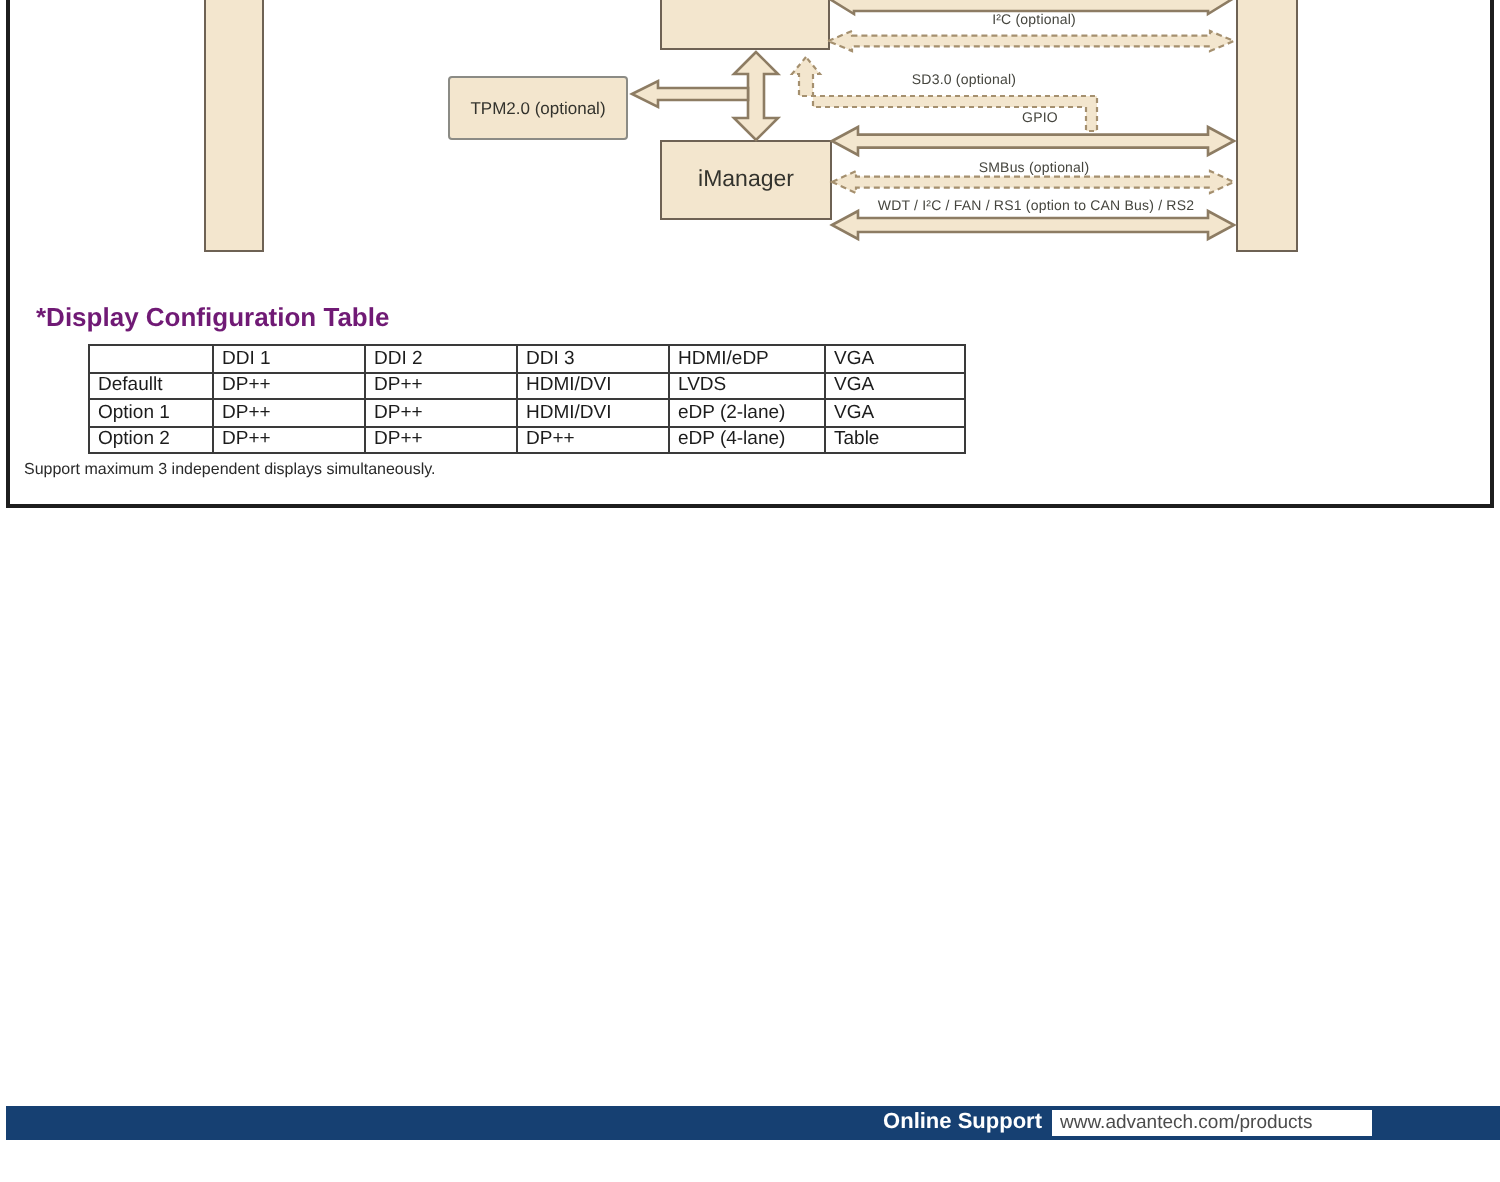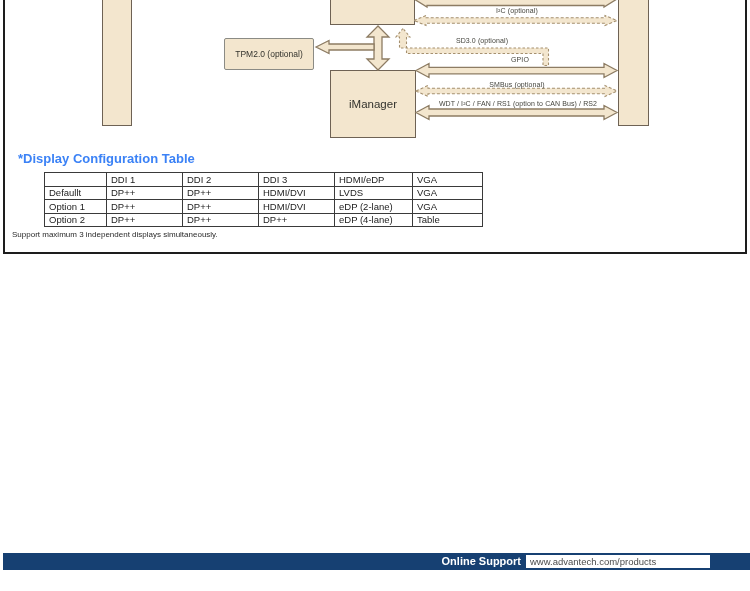"iManager" .imanager-box { height: 68px -> 40px }
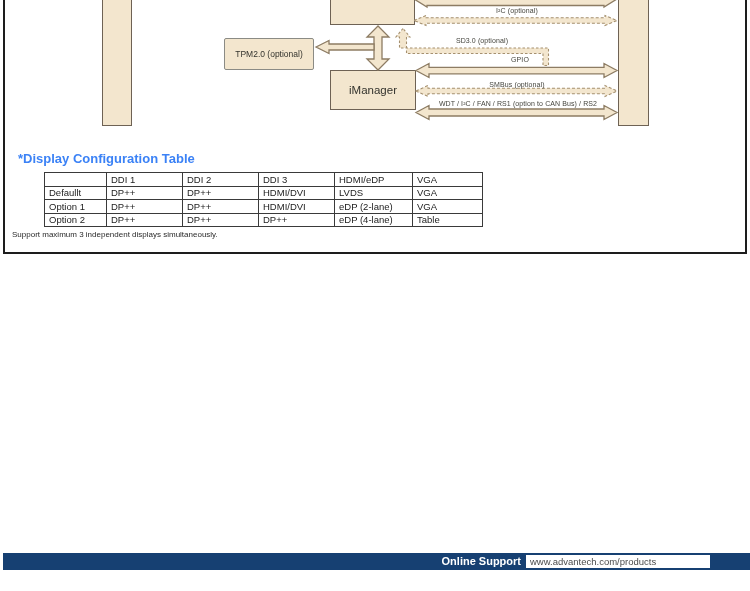"*Display Configuration Table" .table-title { color: #3b82f6 -> #701a75 }
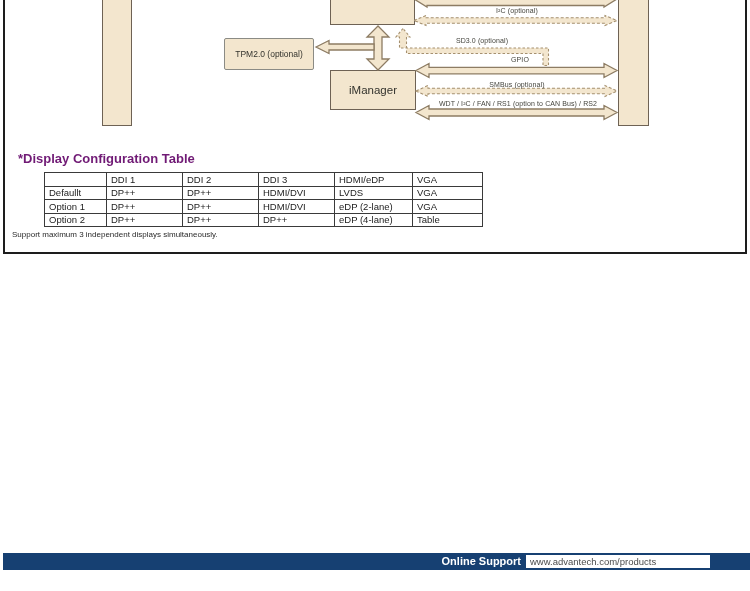"www.advantech.com/products" .footer-urlbox { width: 184px -> 160px }
